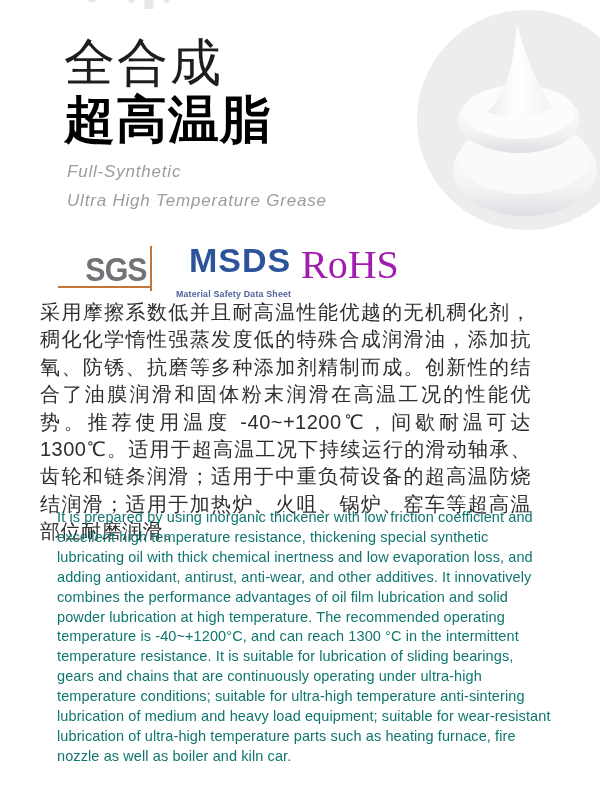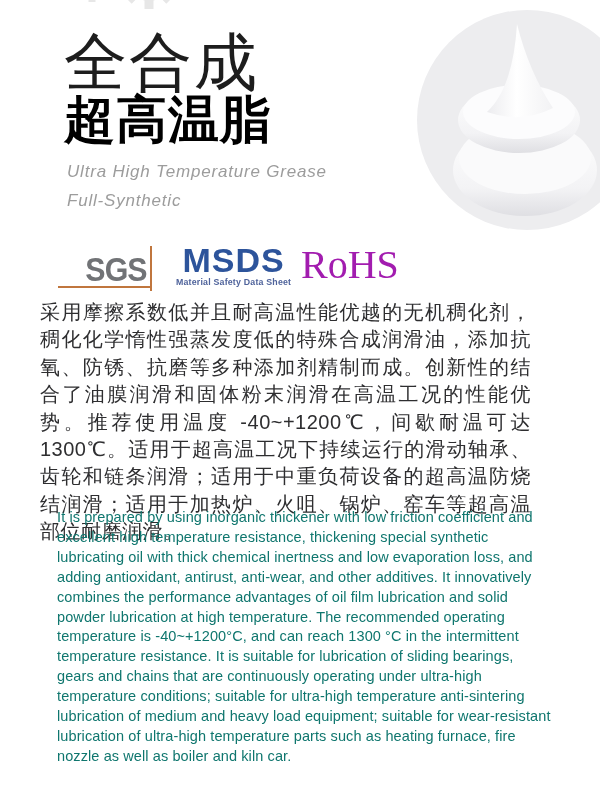"全合成" .title-cn-1 { font-size: 63px -> 51px }
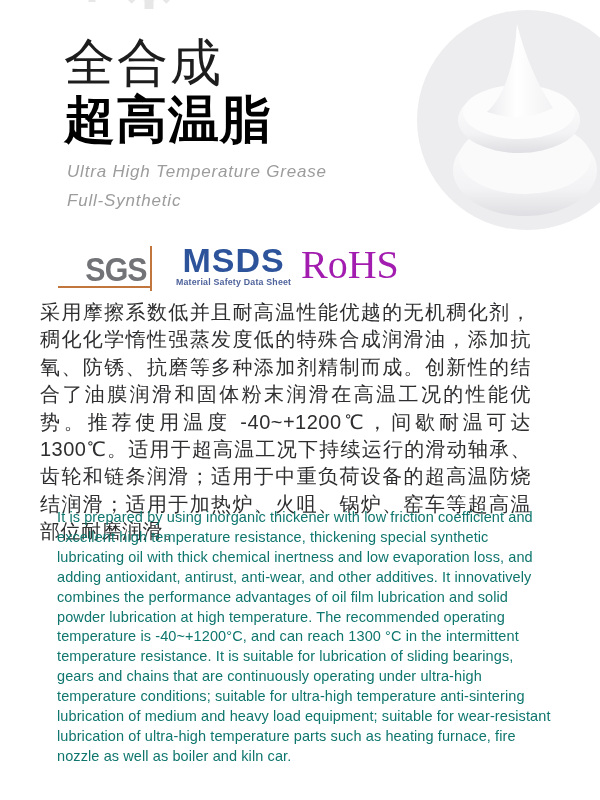"Ultra High Temperature Grease" div { order: before "Full-Synthetic" -> after "Full-Synthetic" }
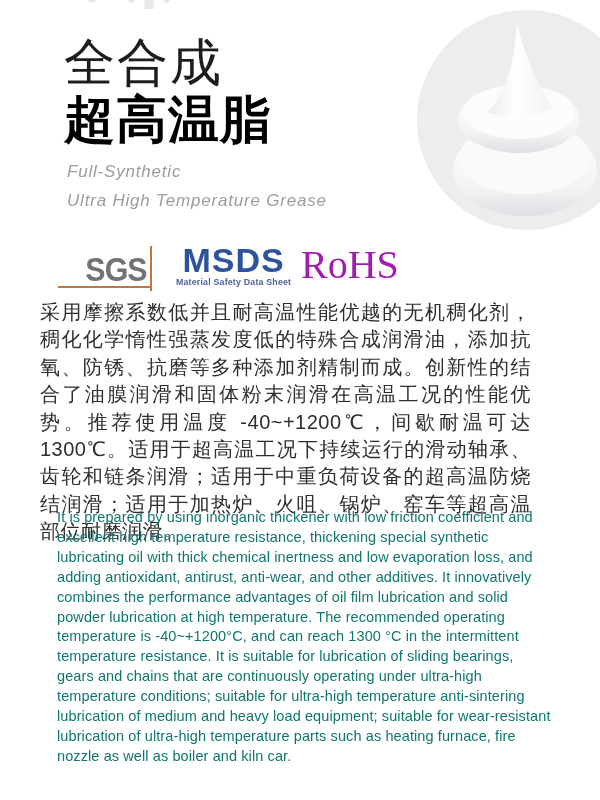"MSDS" .cert-msds { text-align: center -> right }
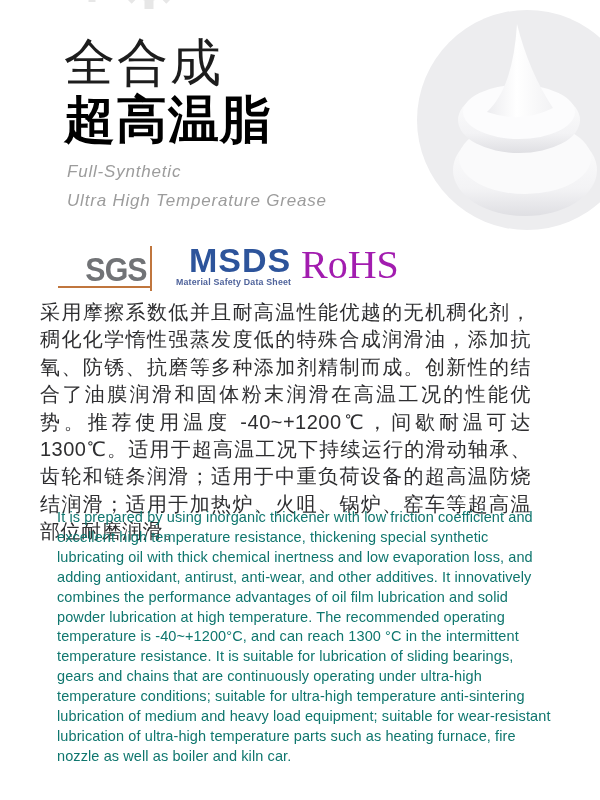"Material Safety Data Sheet" .msds-caption { margin-top: 0px -> 12px }
